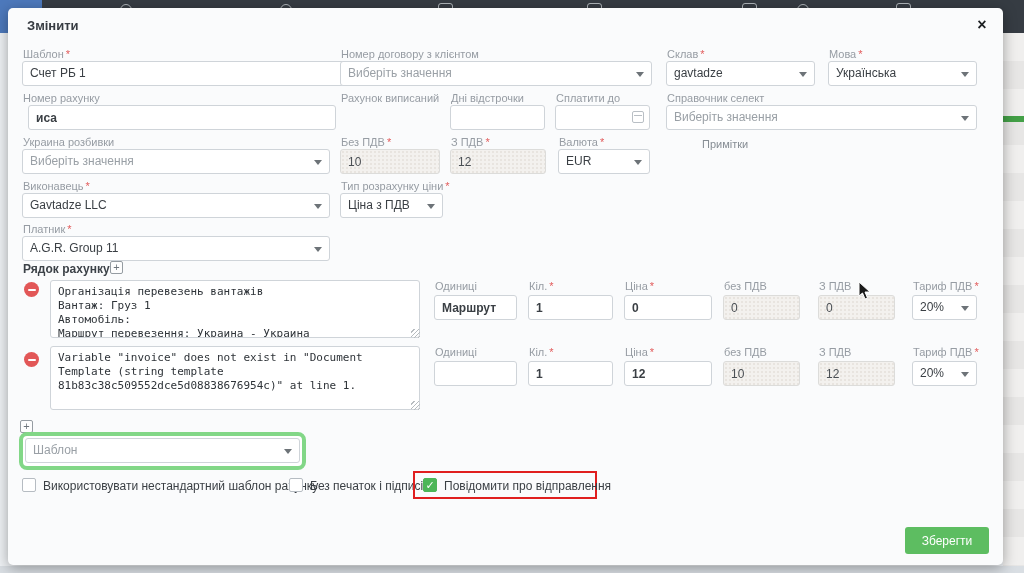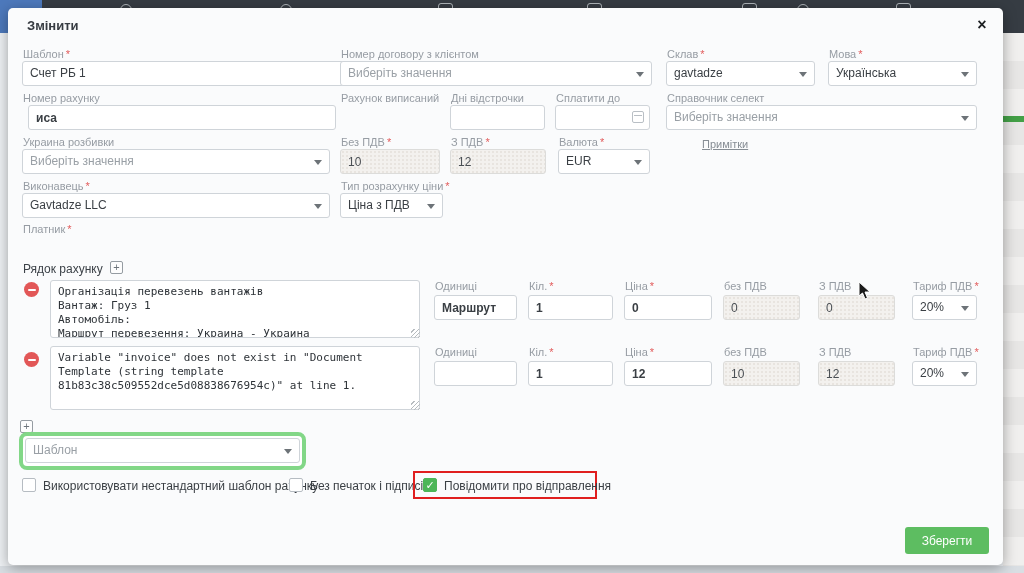"Примітки" .link { text-decoration: underline -> none }
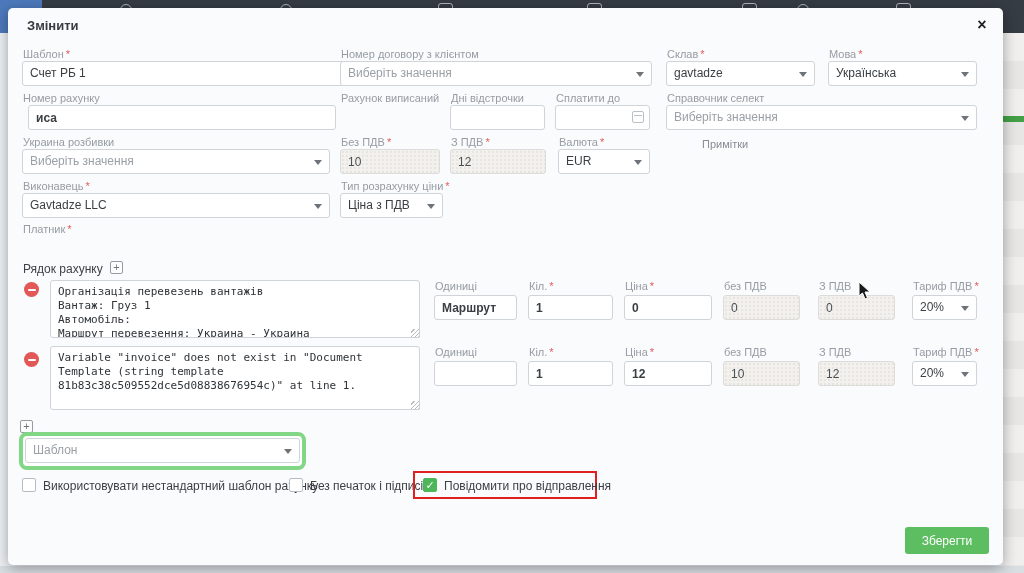"A.G.R. Group 11" div.select { html: none -> <div> <span>A.G.R. Group 11</span> <span></span> </div> }
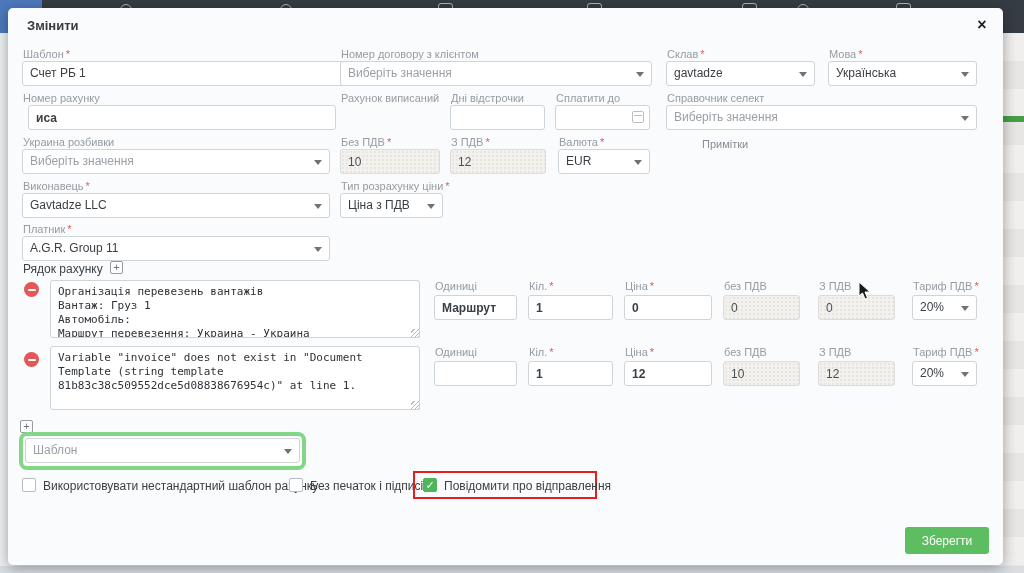"Рядок рахунку" .section-lbl { font-weight: normal -> bold }
